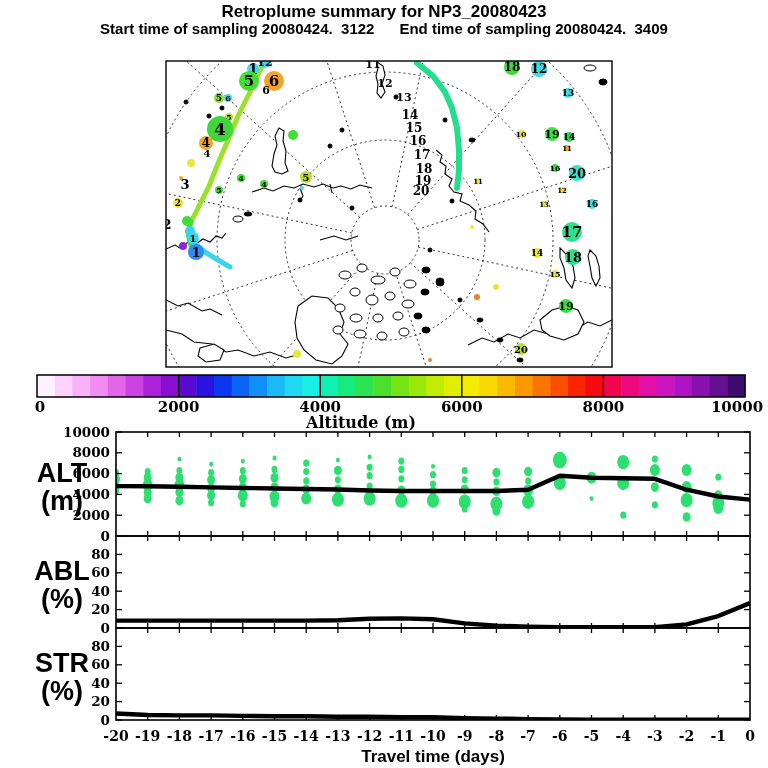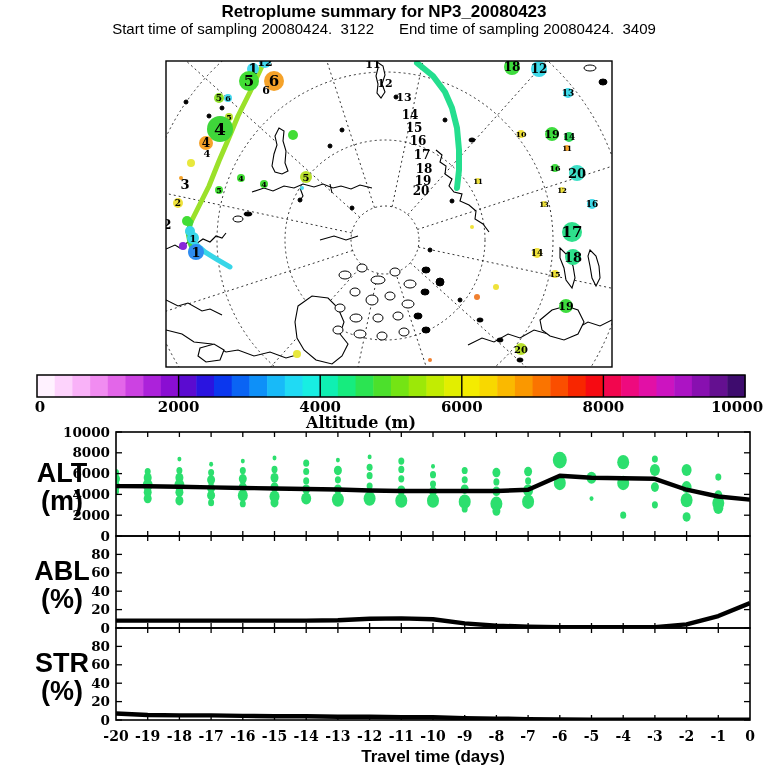"Start time of sampling 20080424." .t2 { font-weight: normal -> bold }
